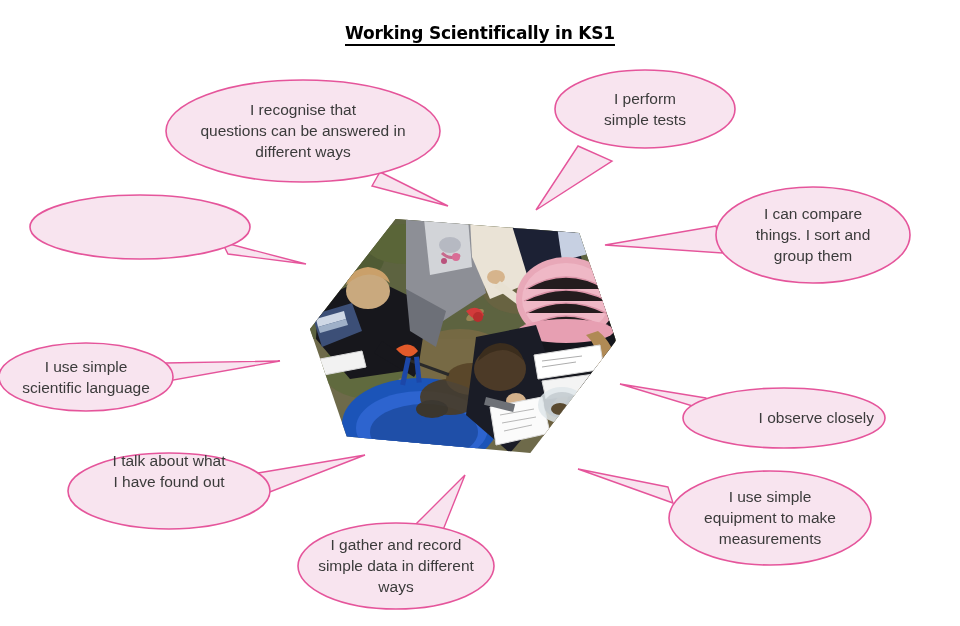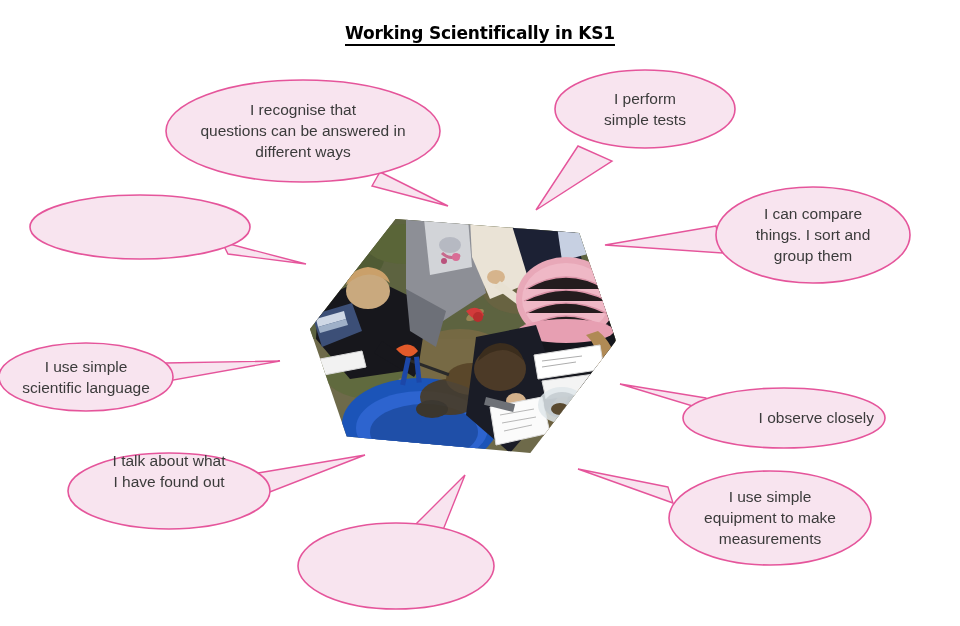"I gather and record" div.bubble-text { html: none -> <div>I gather and record simple data in different ways</div> }
